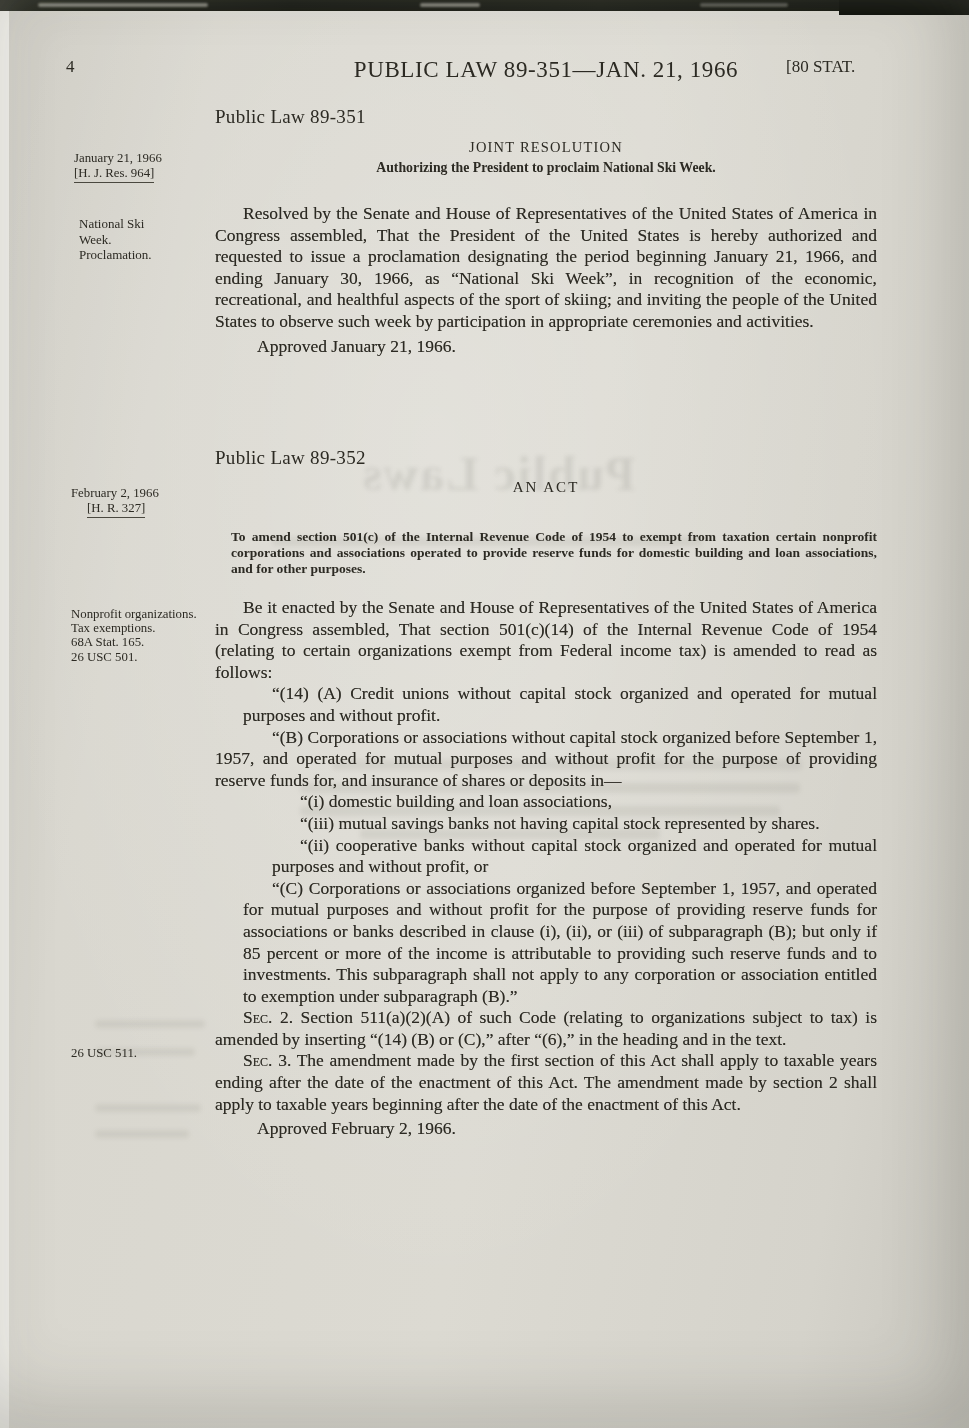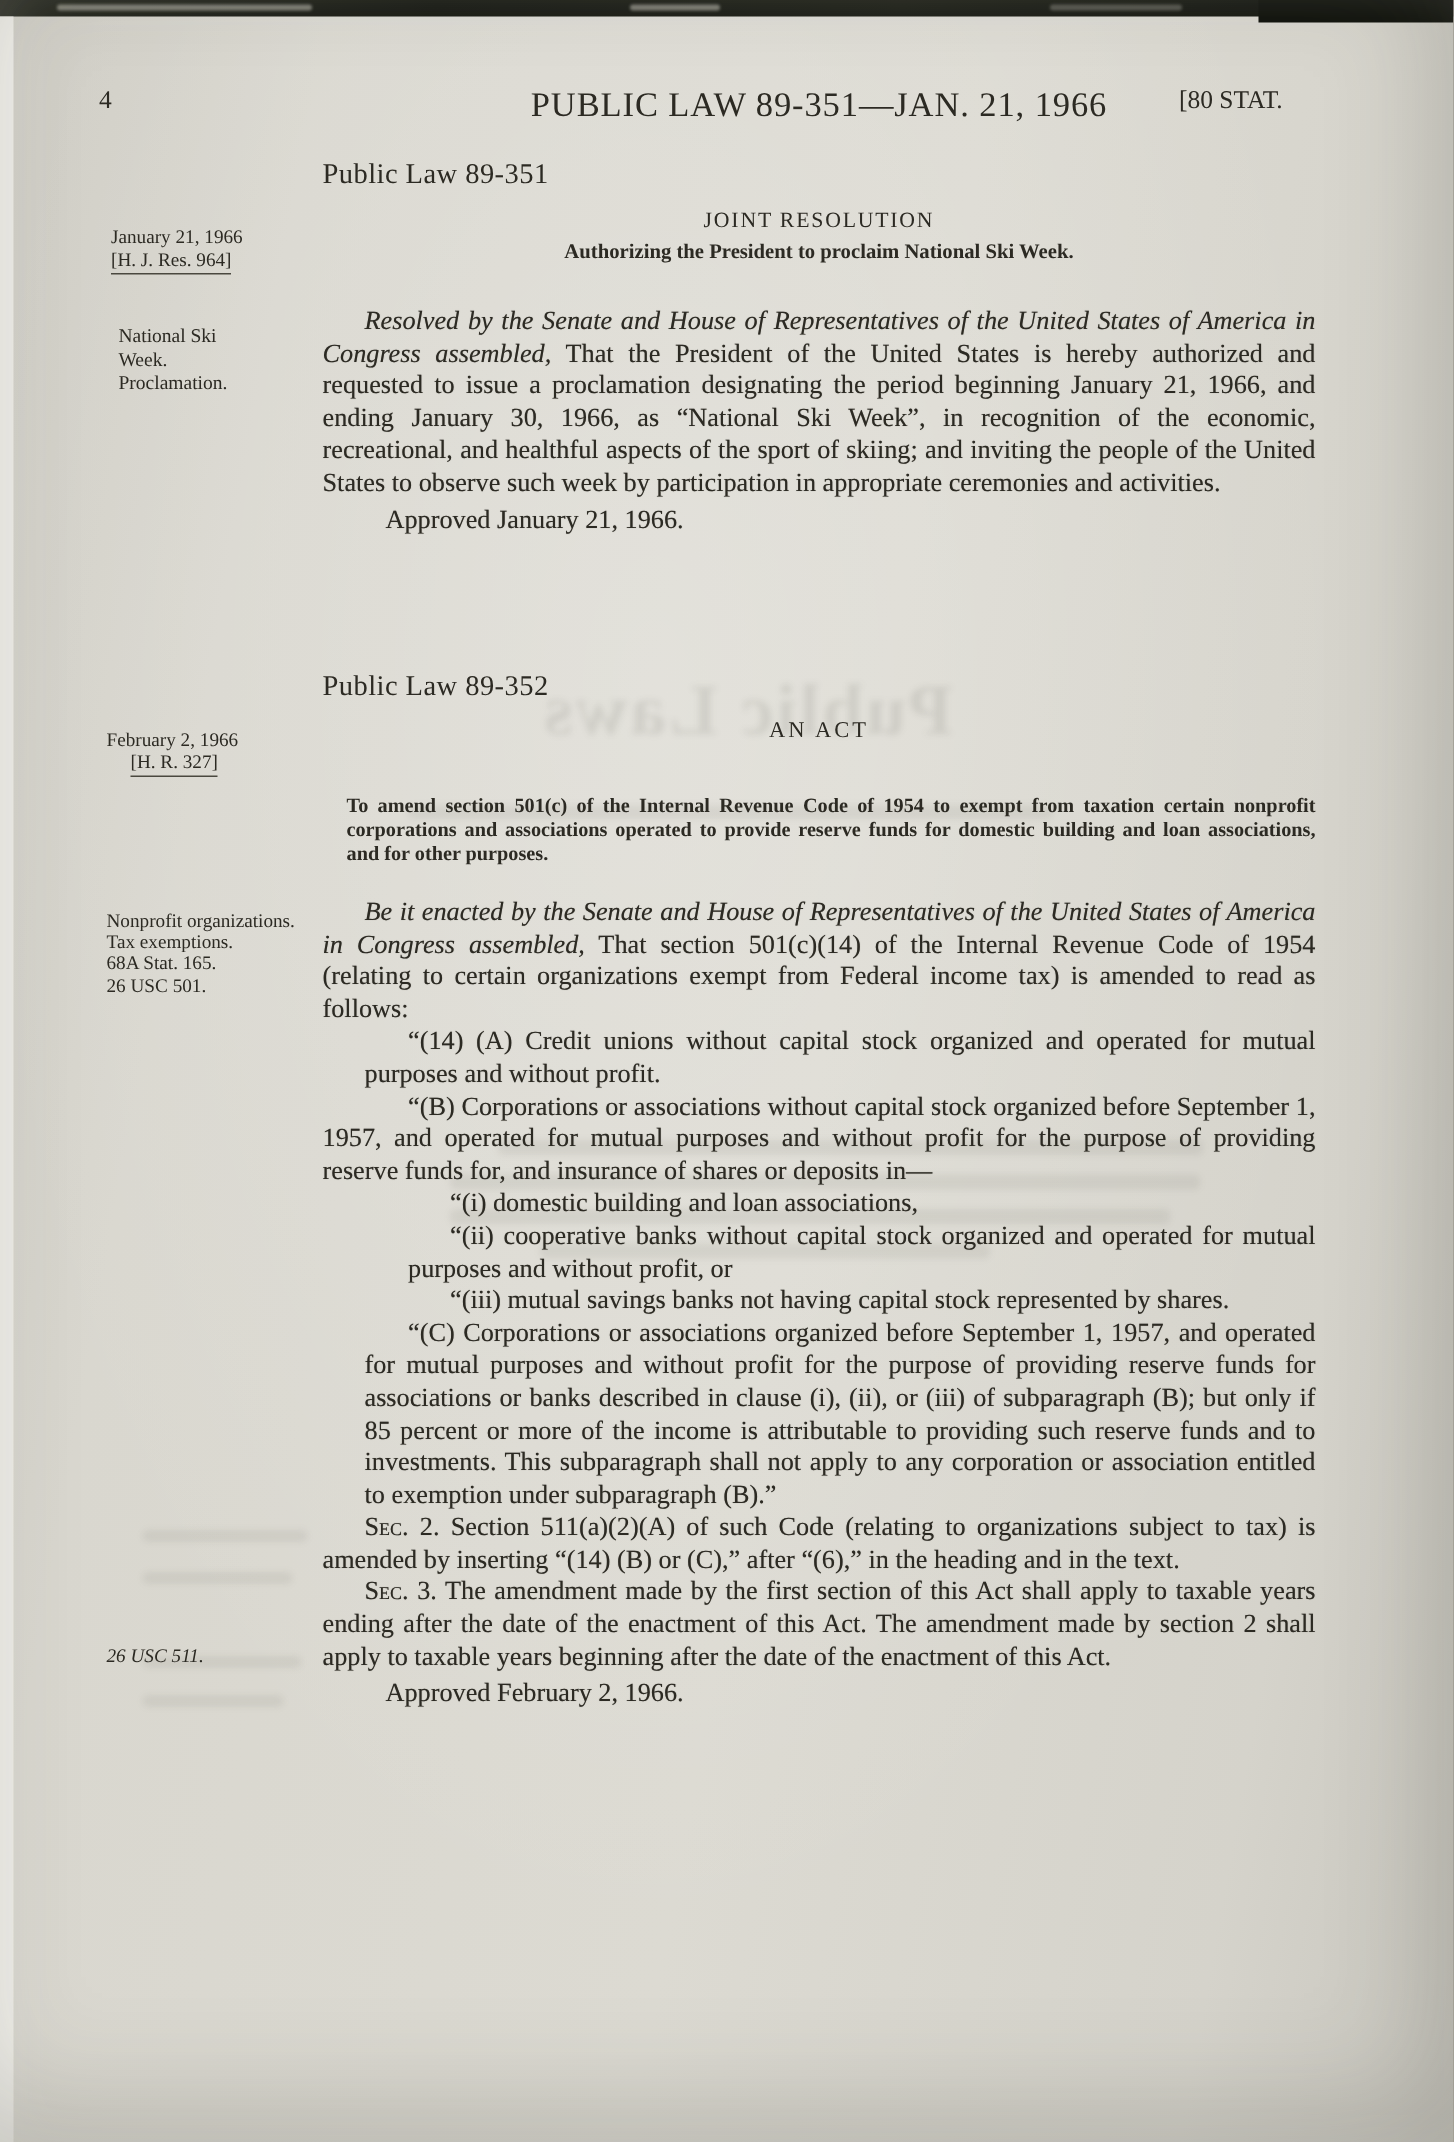"Resolved by the Senate and" .it { font-style: italic -> none }
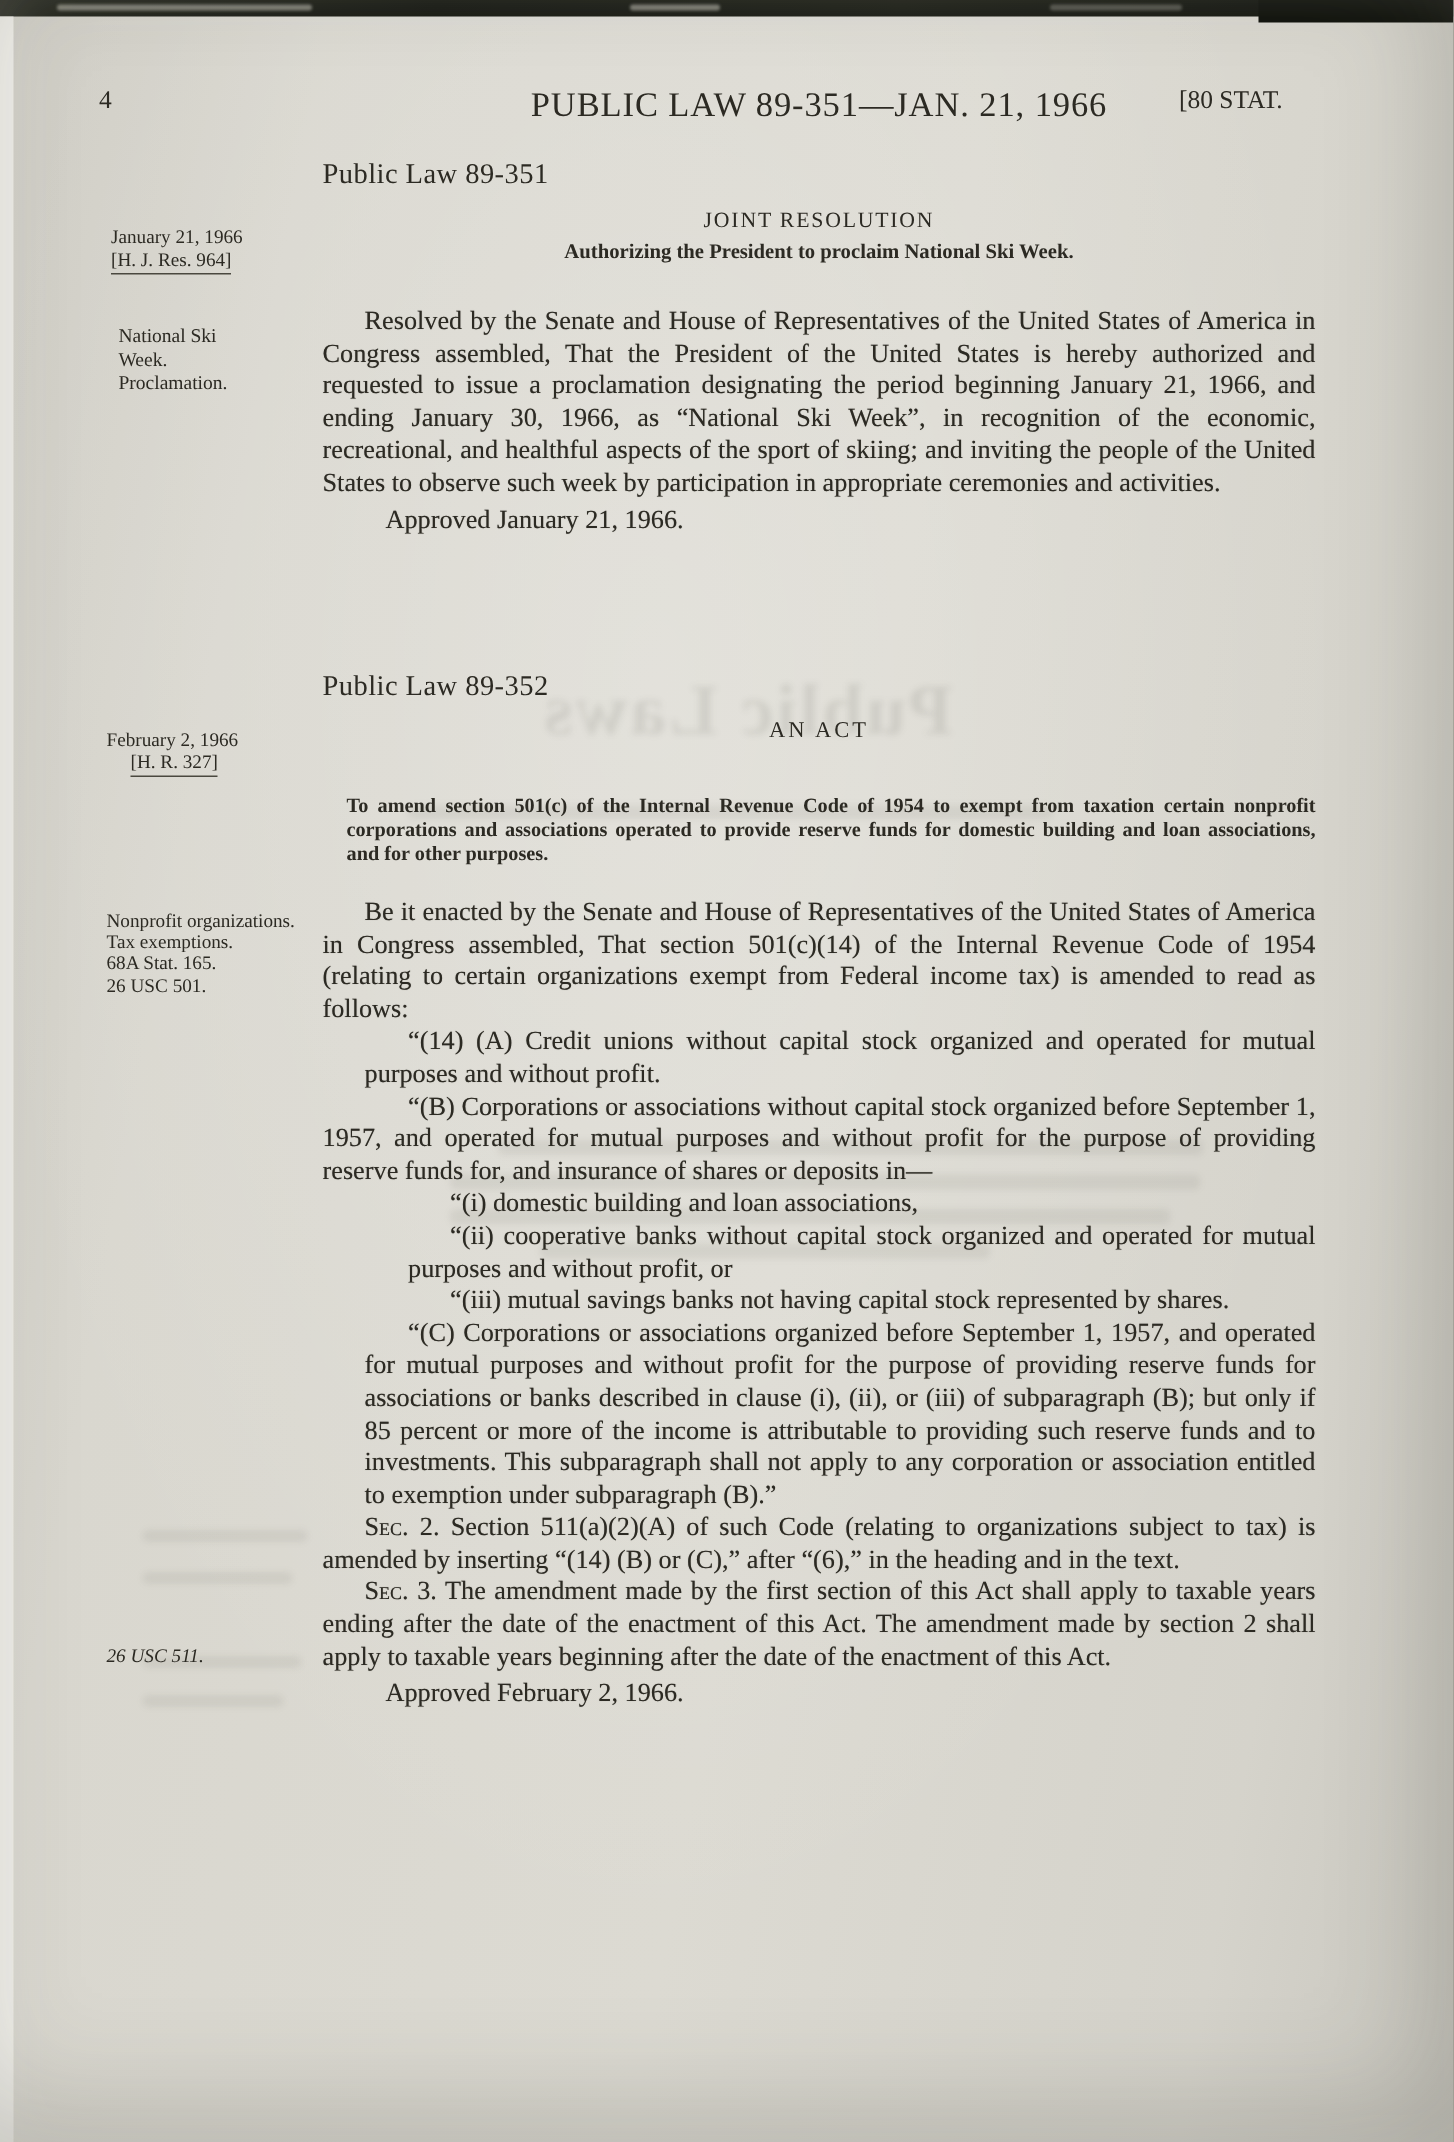"“(ii) cooperative banks without capital" p.para { order: before "“(iii) mutual savings banks not" -> after "“(iii) mutual savings banks not" }
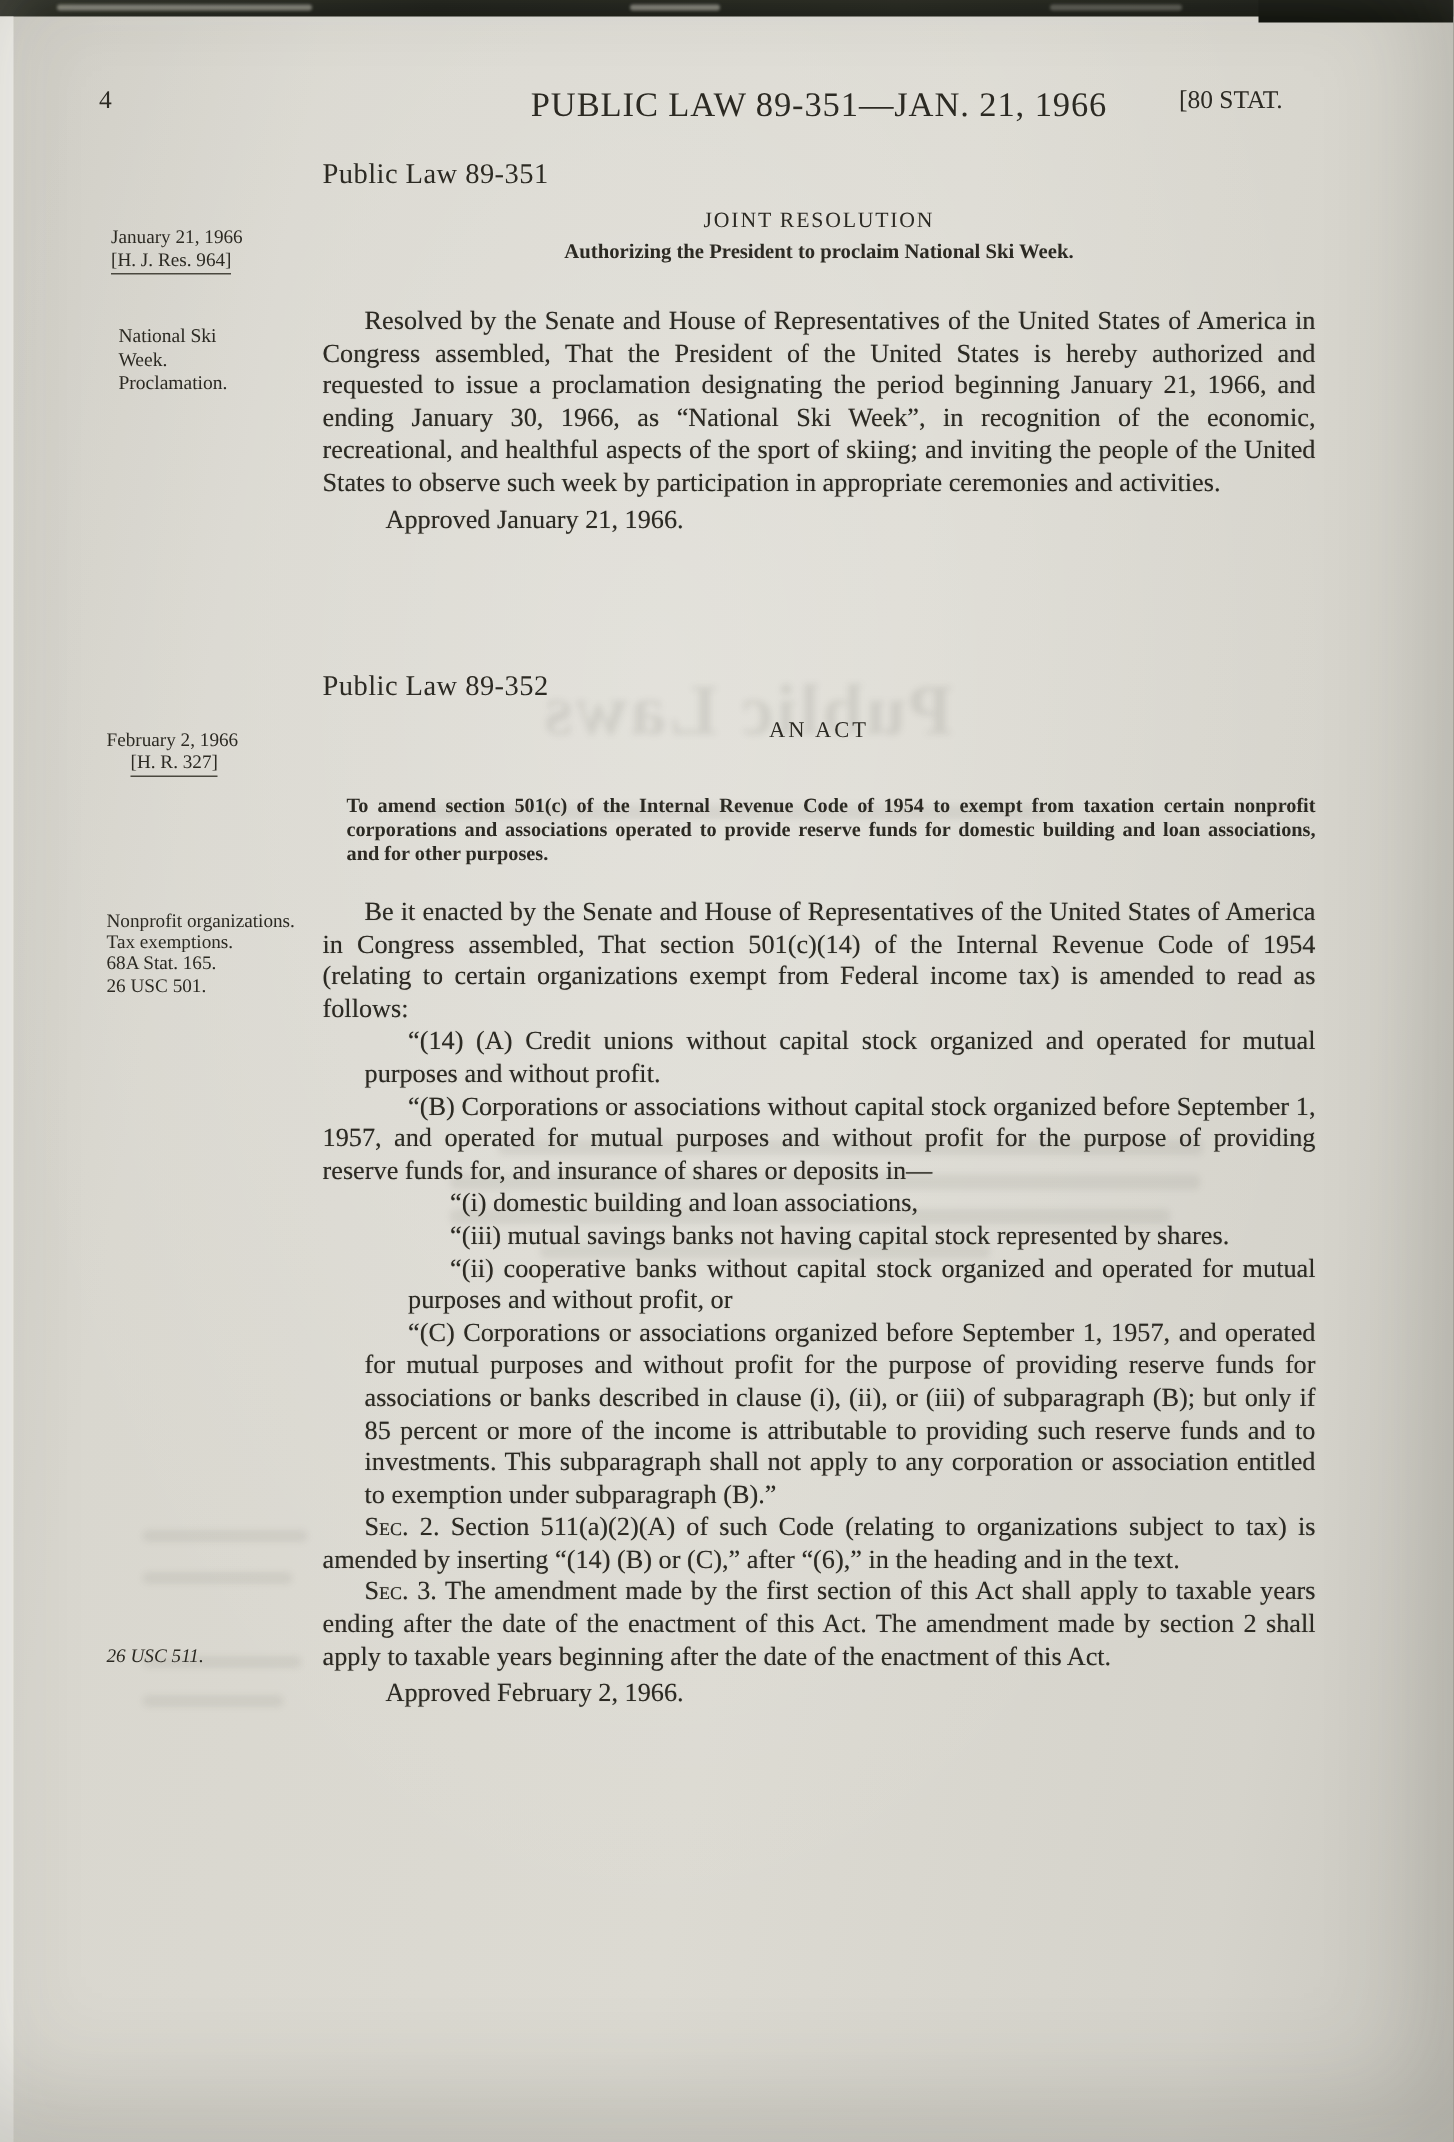"26 USC 511." .m5 { font-style: italic -> none; top: 1097px -> 1046px }
